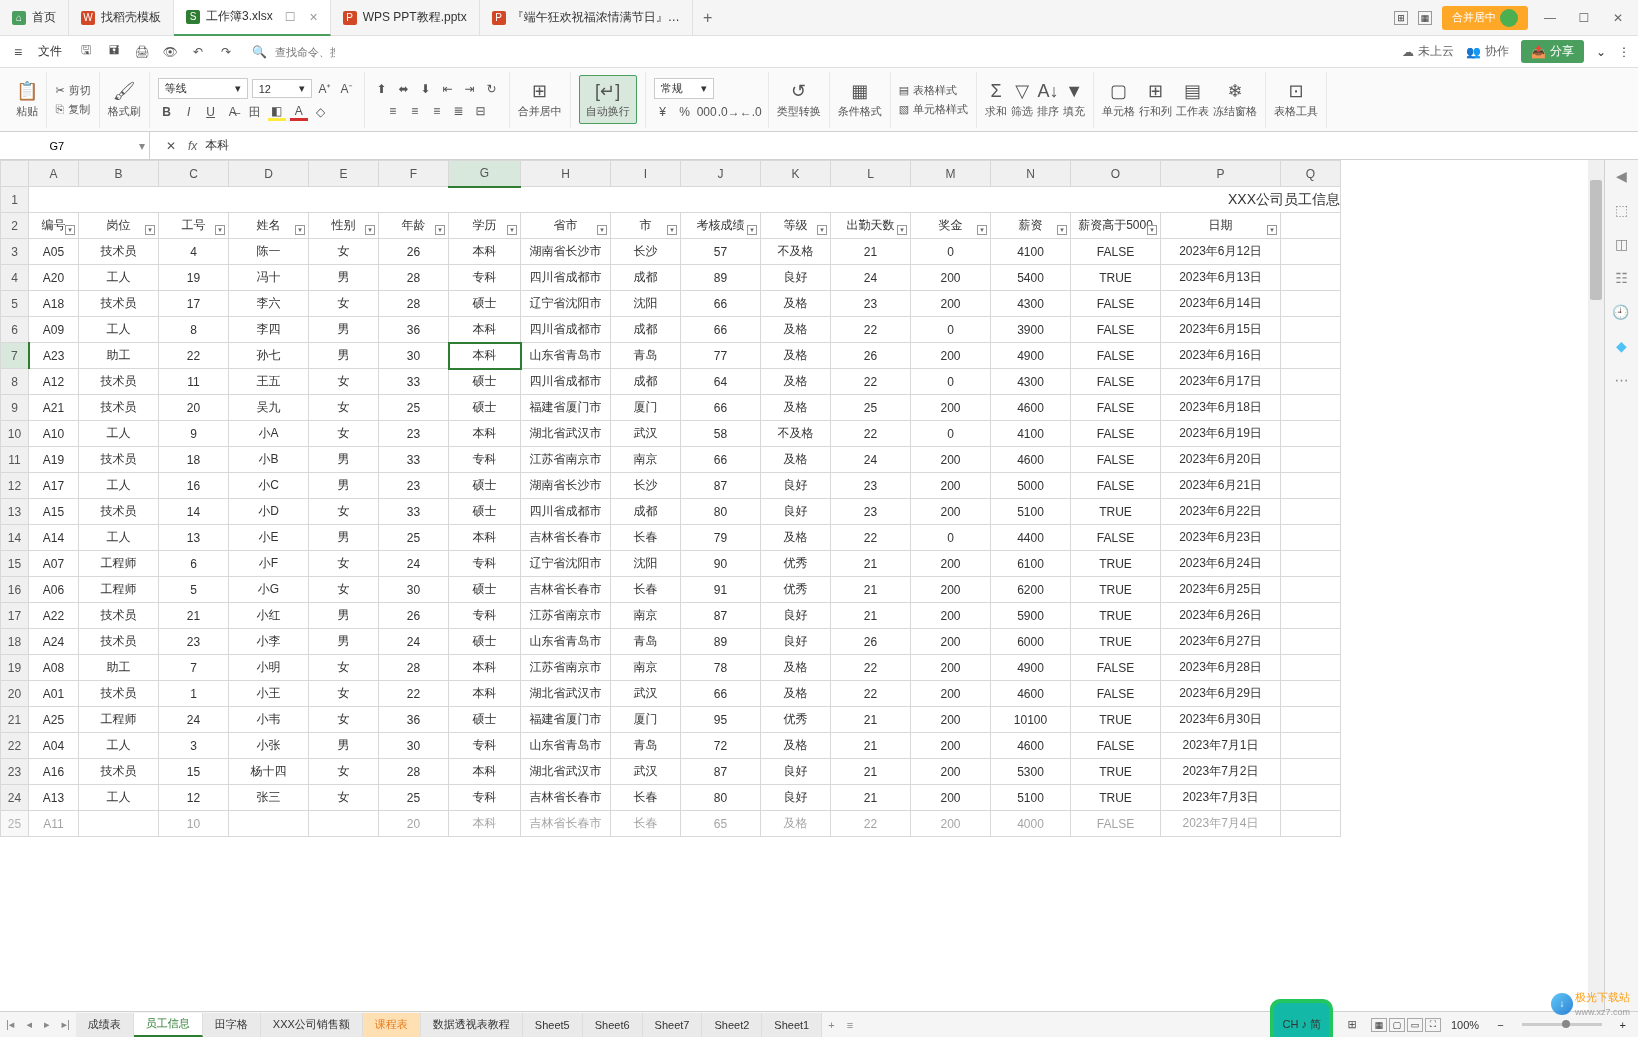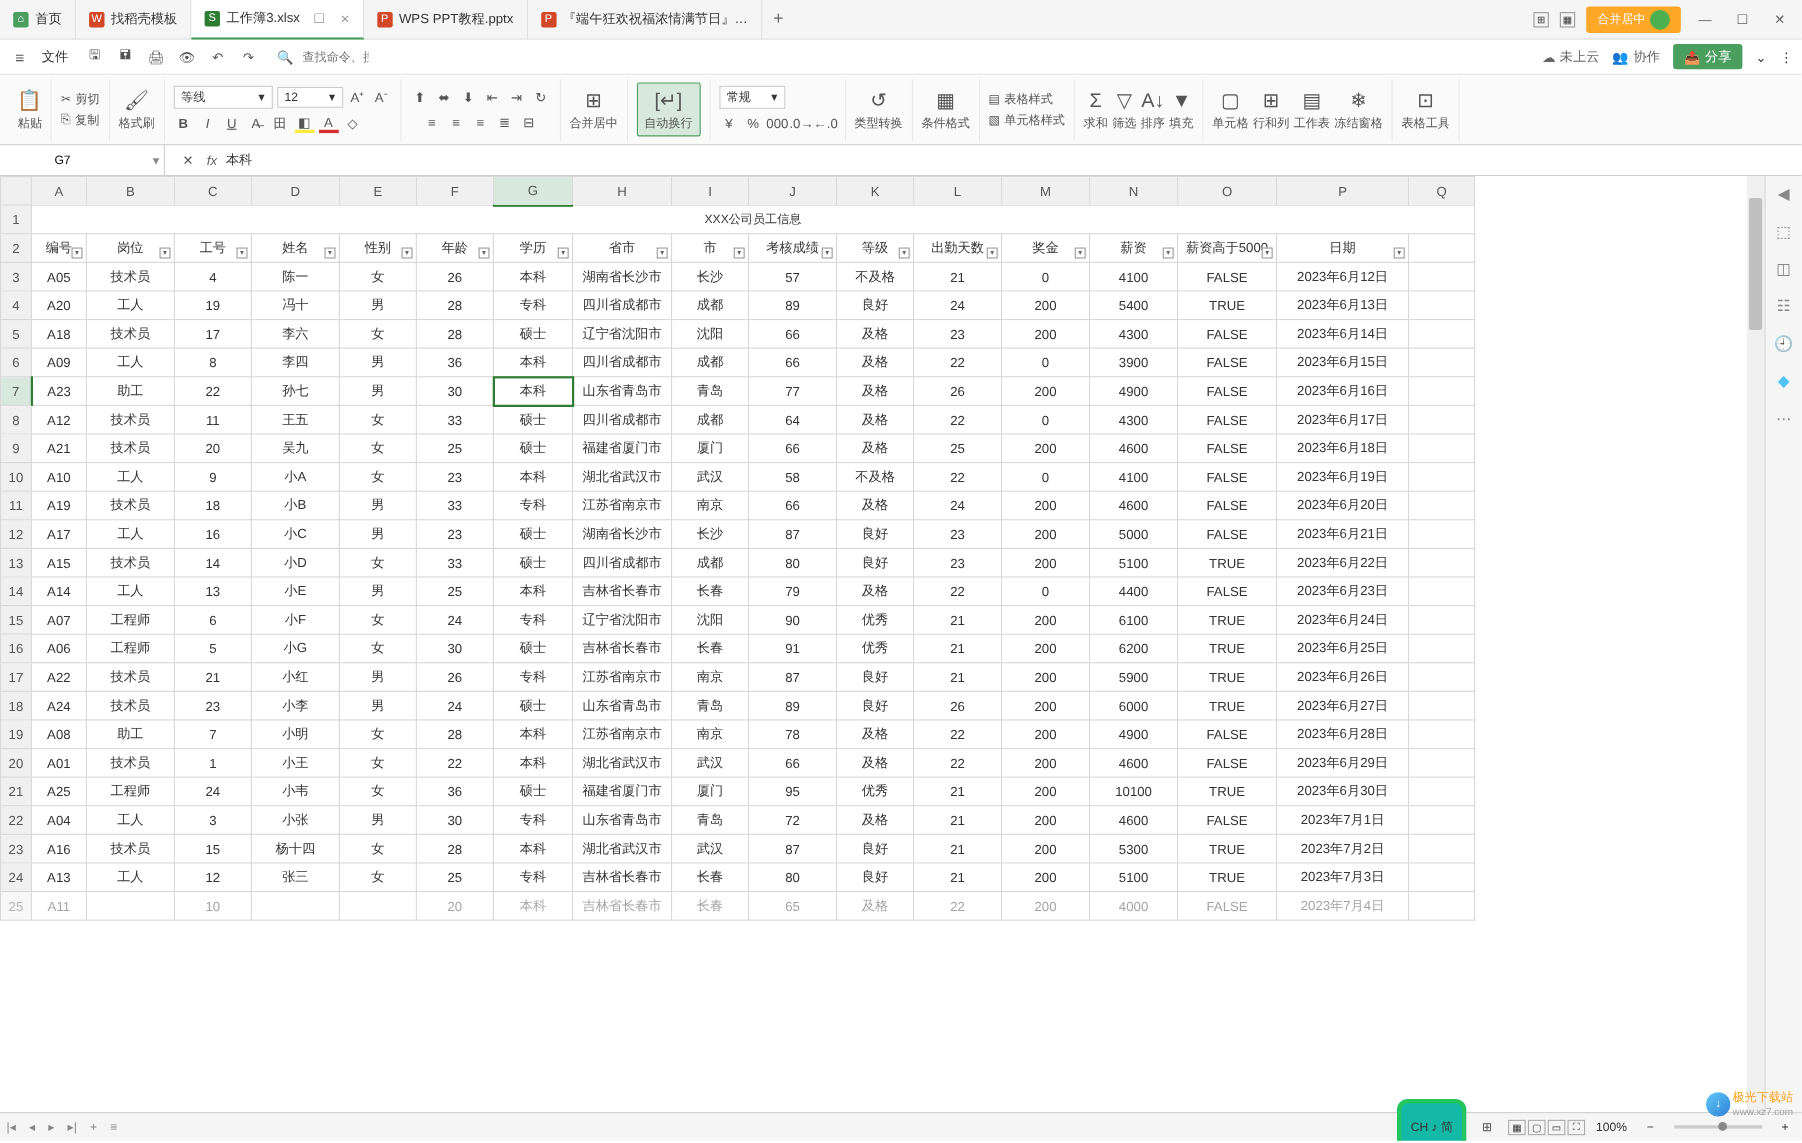"XXX公司员工信息" .title-row td { font-size: 11px -> 14px; text-align: none -> right }
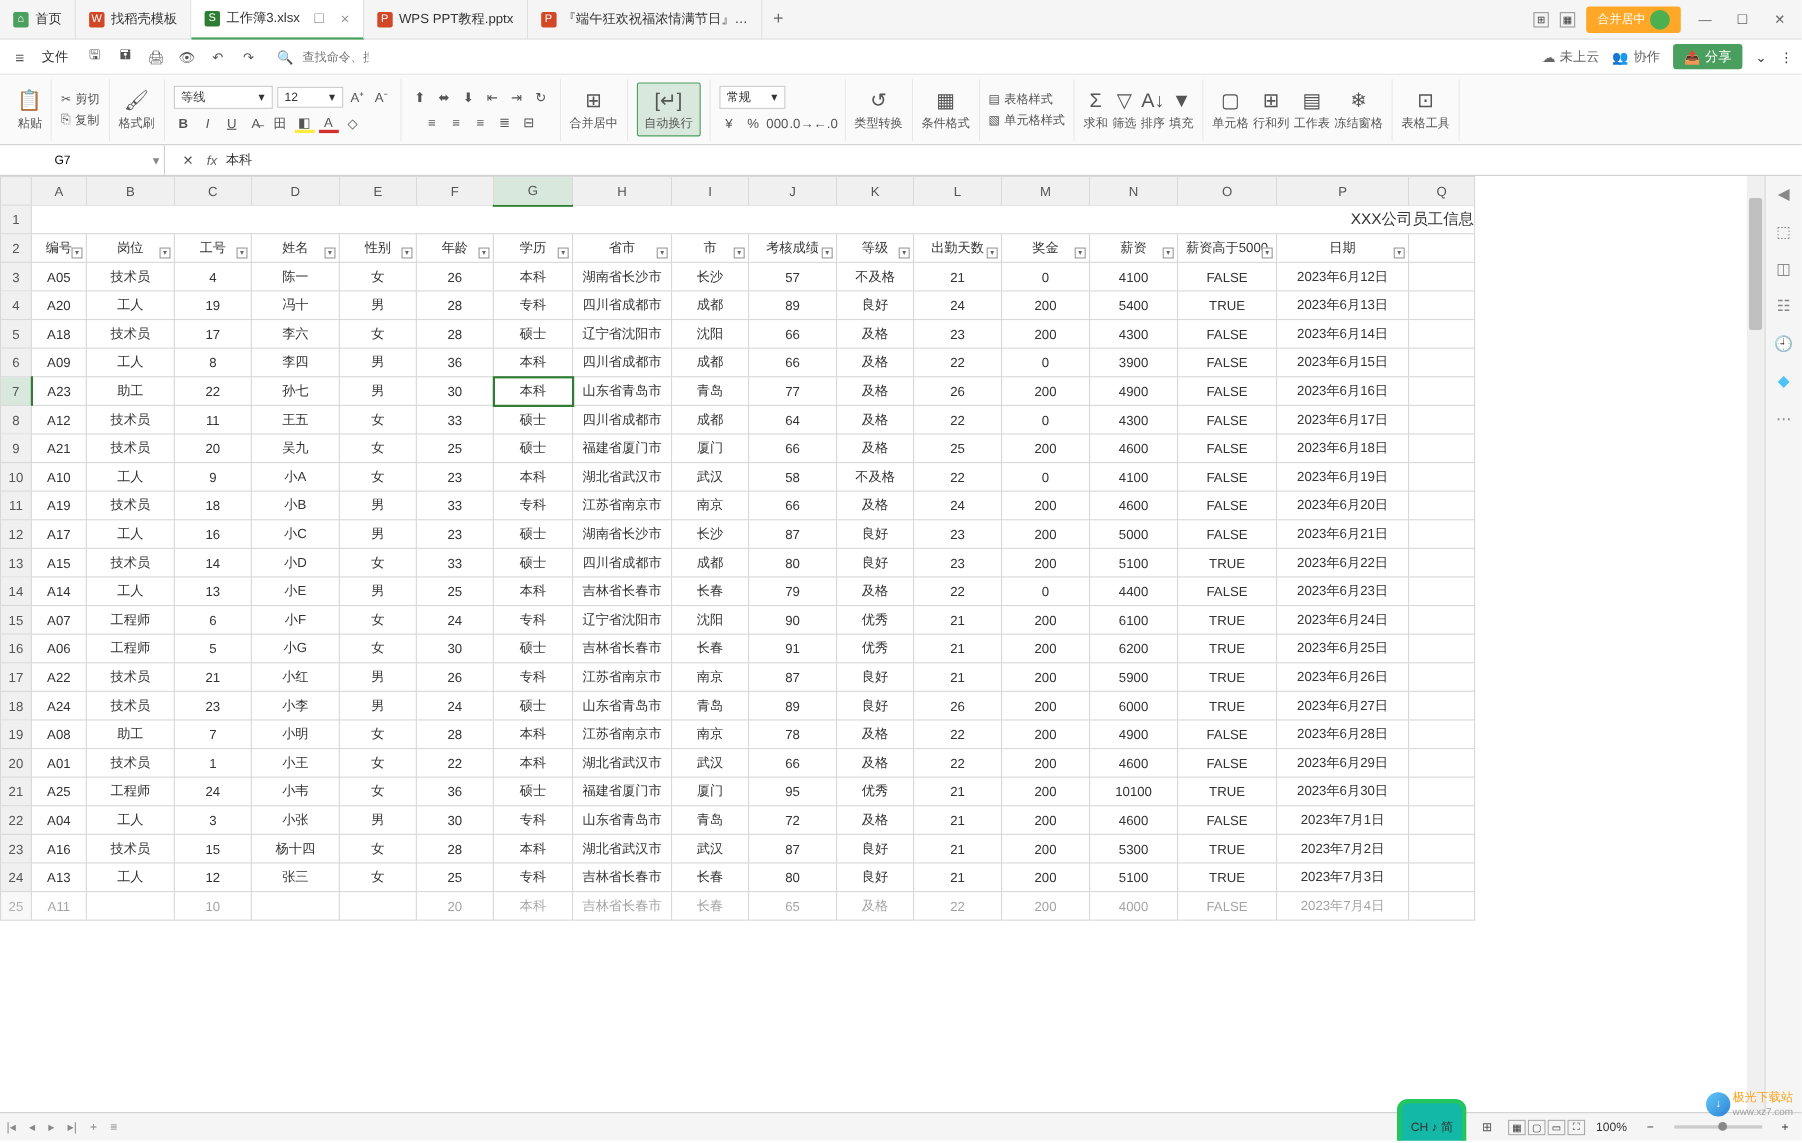"成绩表" div { html: none -> <div> <div>成绩表</div> <div>员工信息</div> <div>田字格</div> <div>XXX公司销售额</div> <div>课程表</div> <div>数据透视表教程</div> <div>Sheet5</div> <div>Sheet6</div> <div>Sheet7</div> <div>Sheet2</div> <div>Sheet1</div> </div> }
